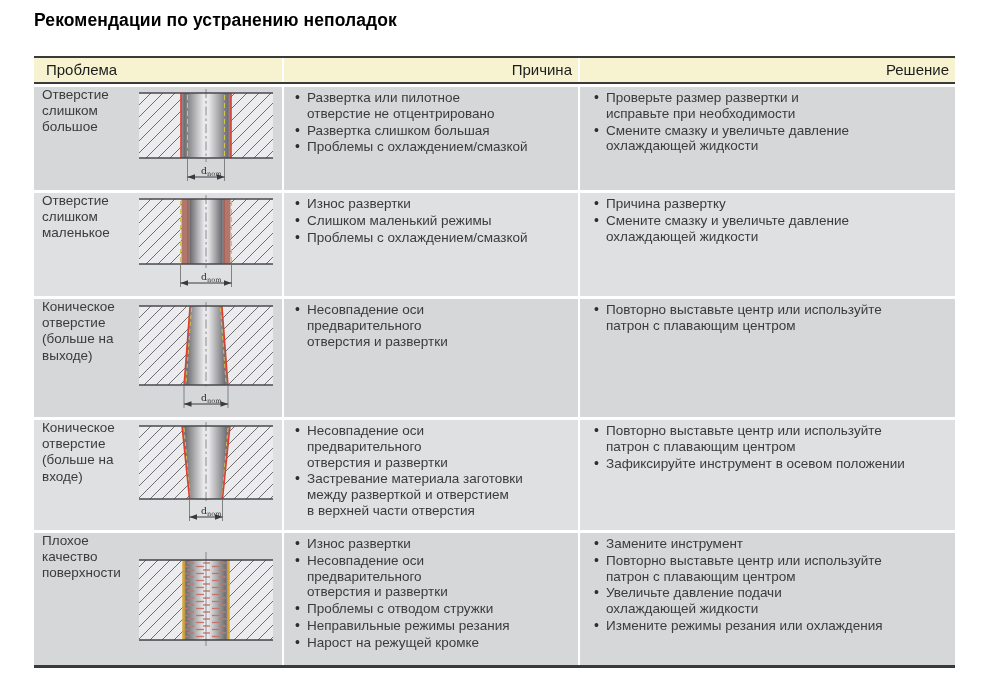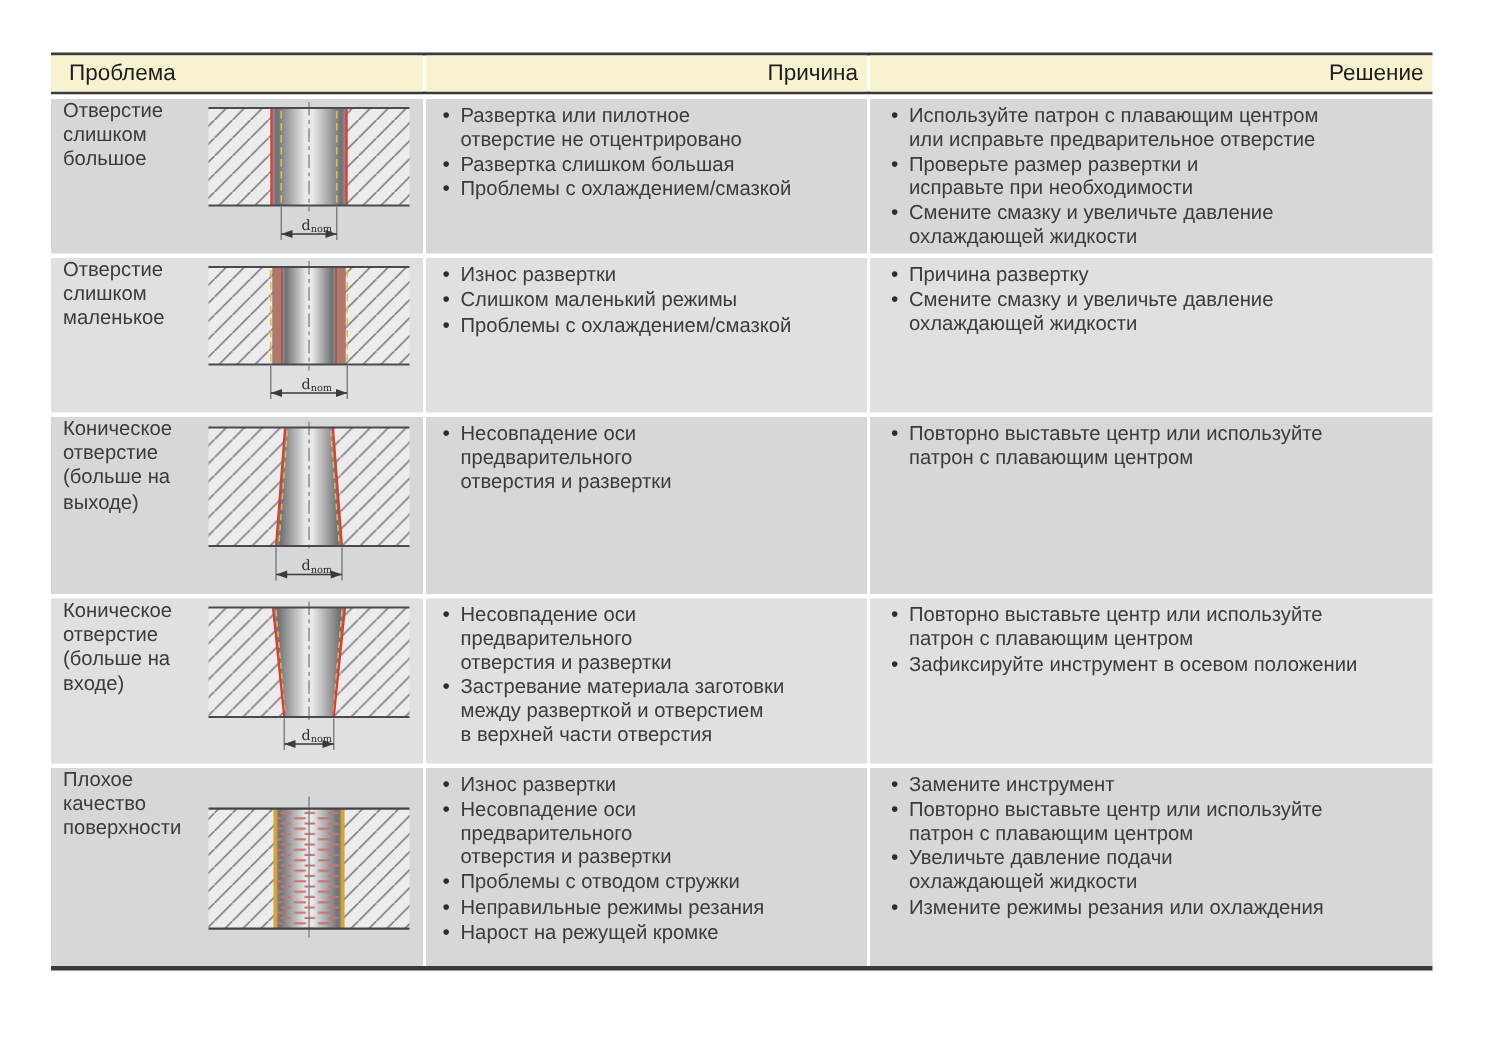"Рекомендации по устранению неполадок" div.doc-title { html: none -> <div>Рекомендации по устранению неполадок</div> }
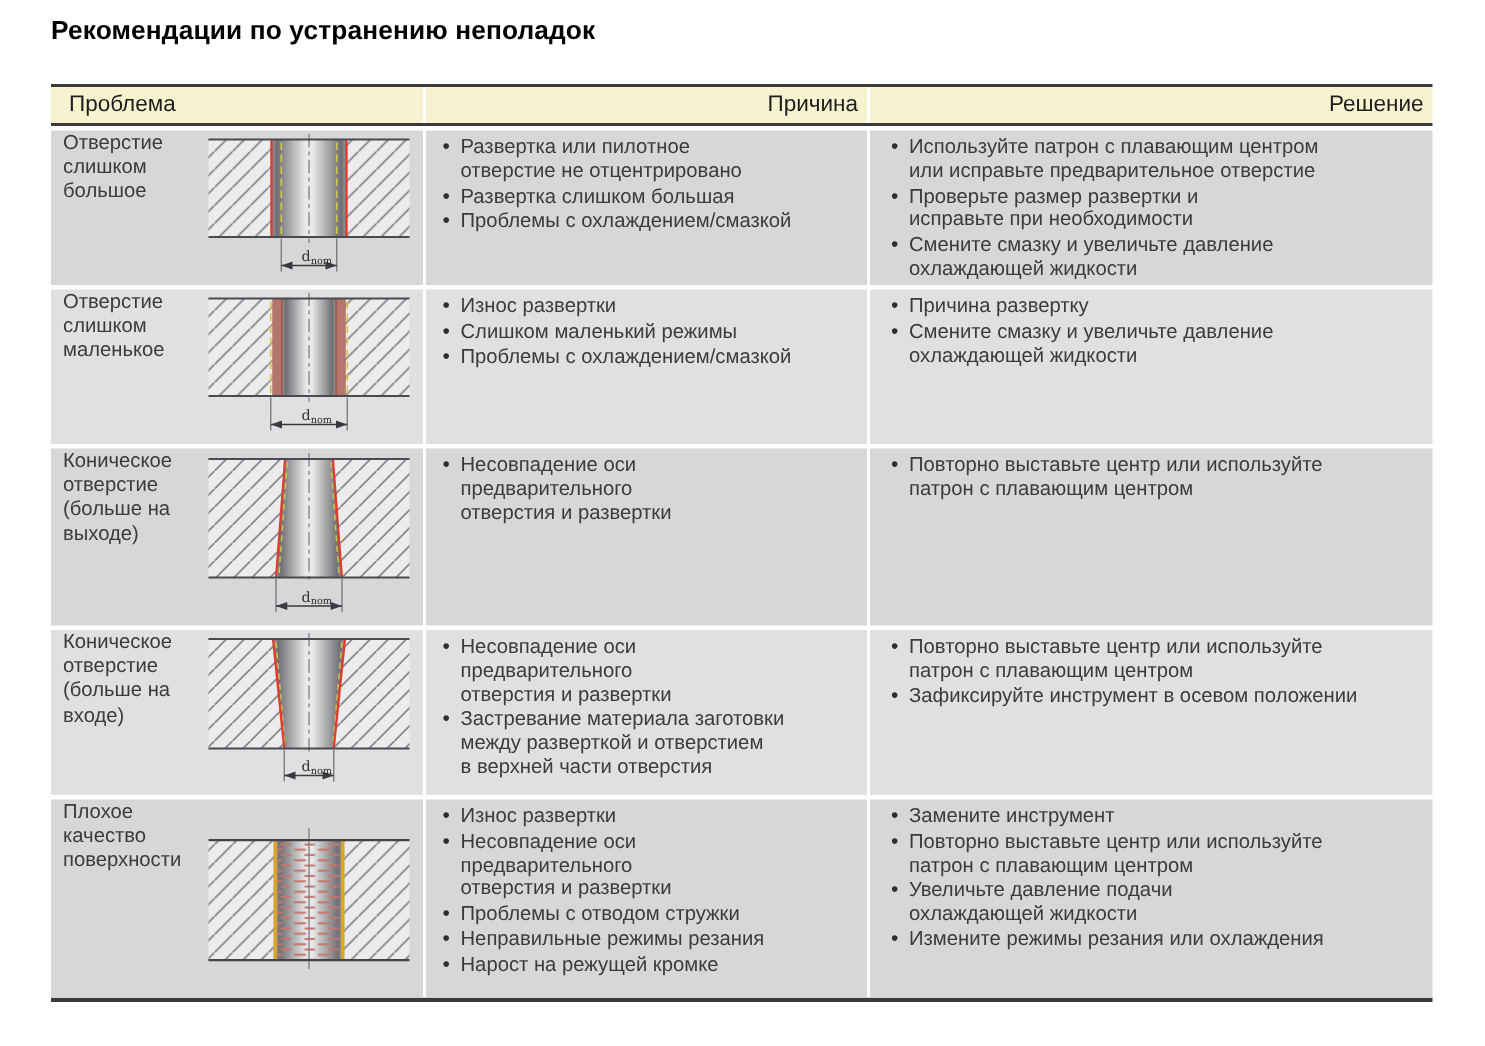"Используйте патрон с плавающим центром" li { html: <li>Используйте патрон с плавающим центром или исправьте предварительное отверстие</li> -> none }
